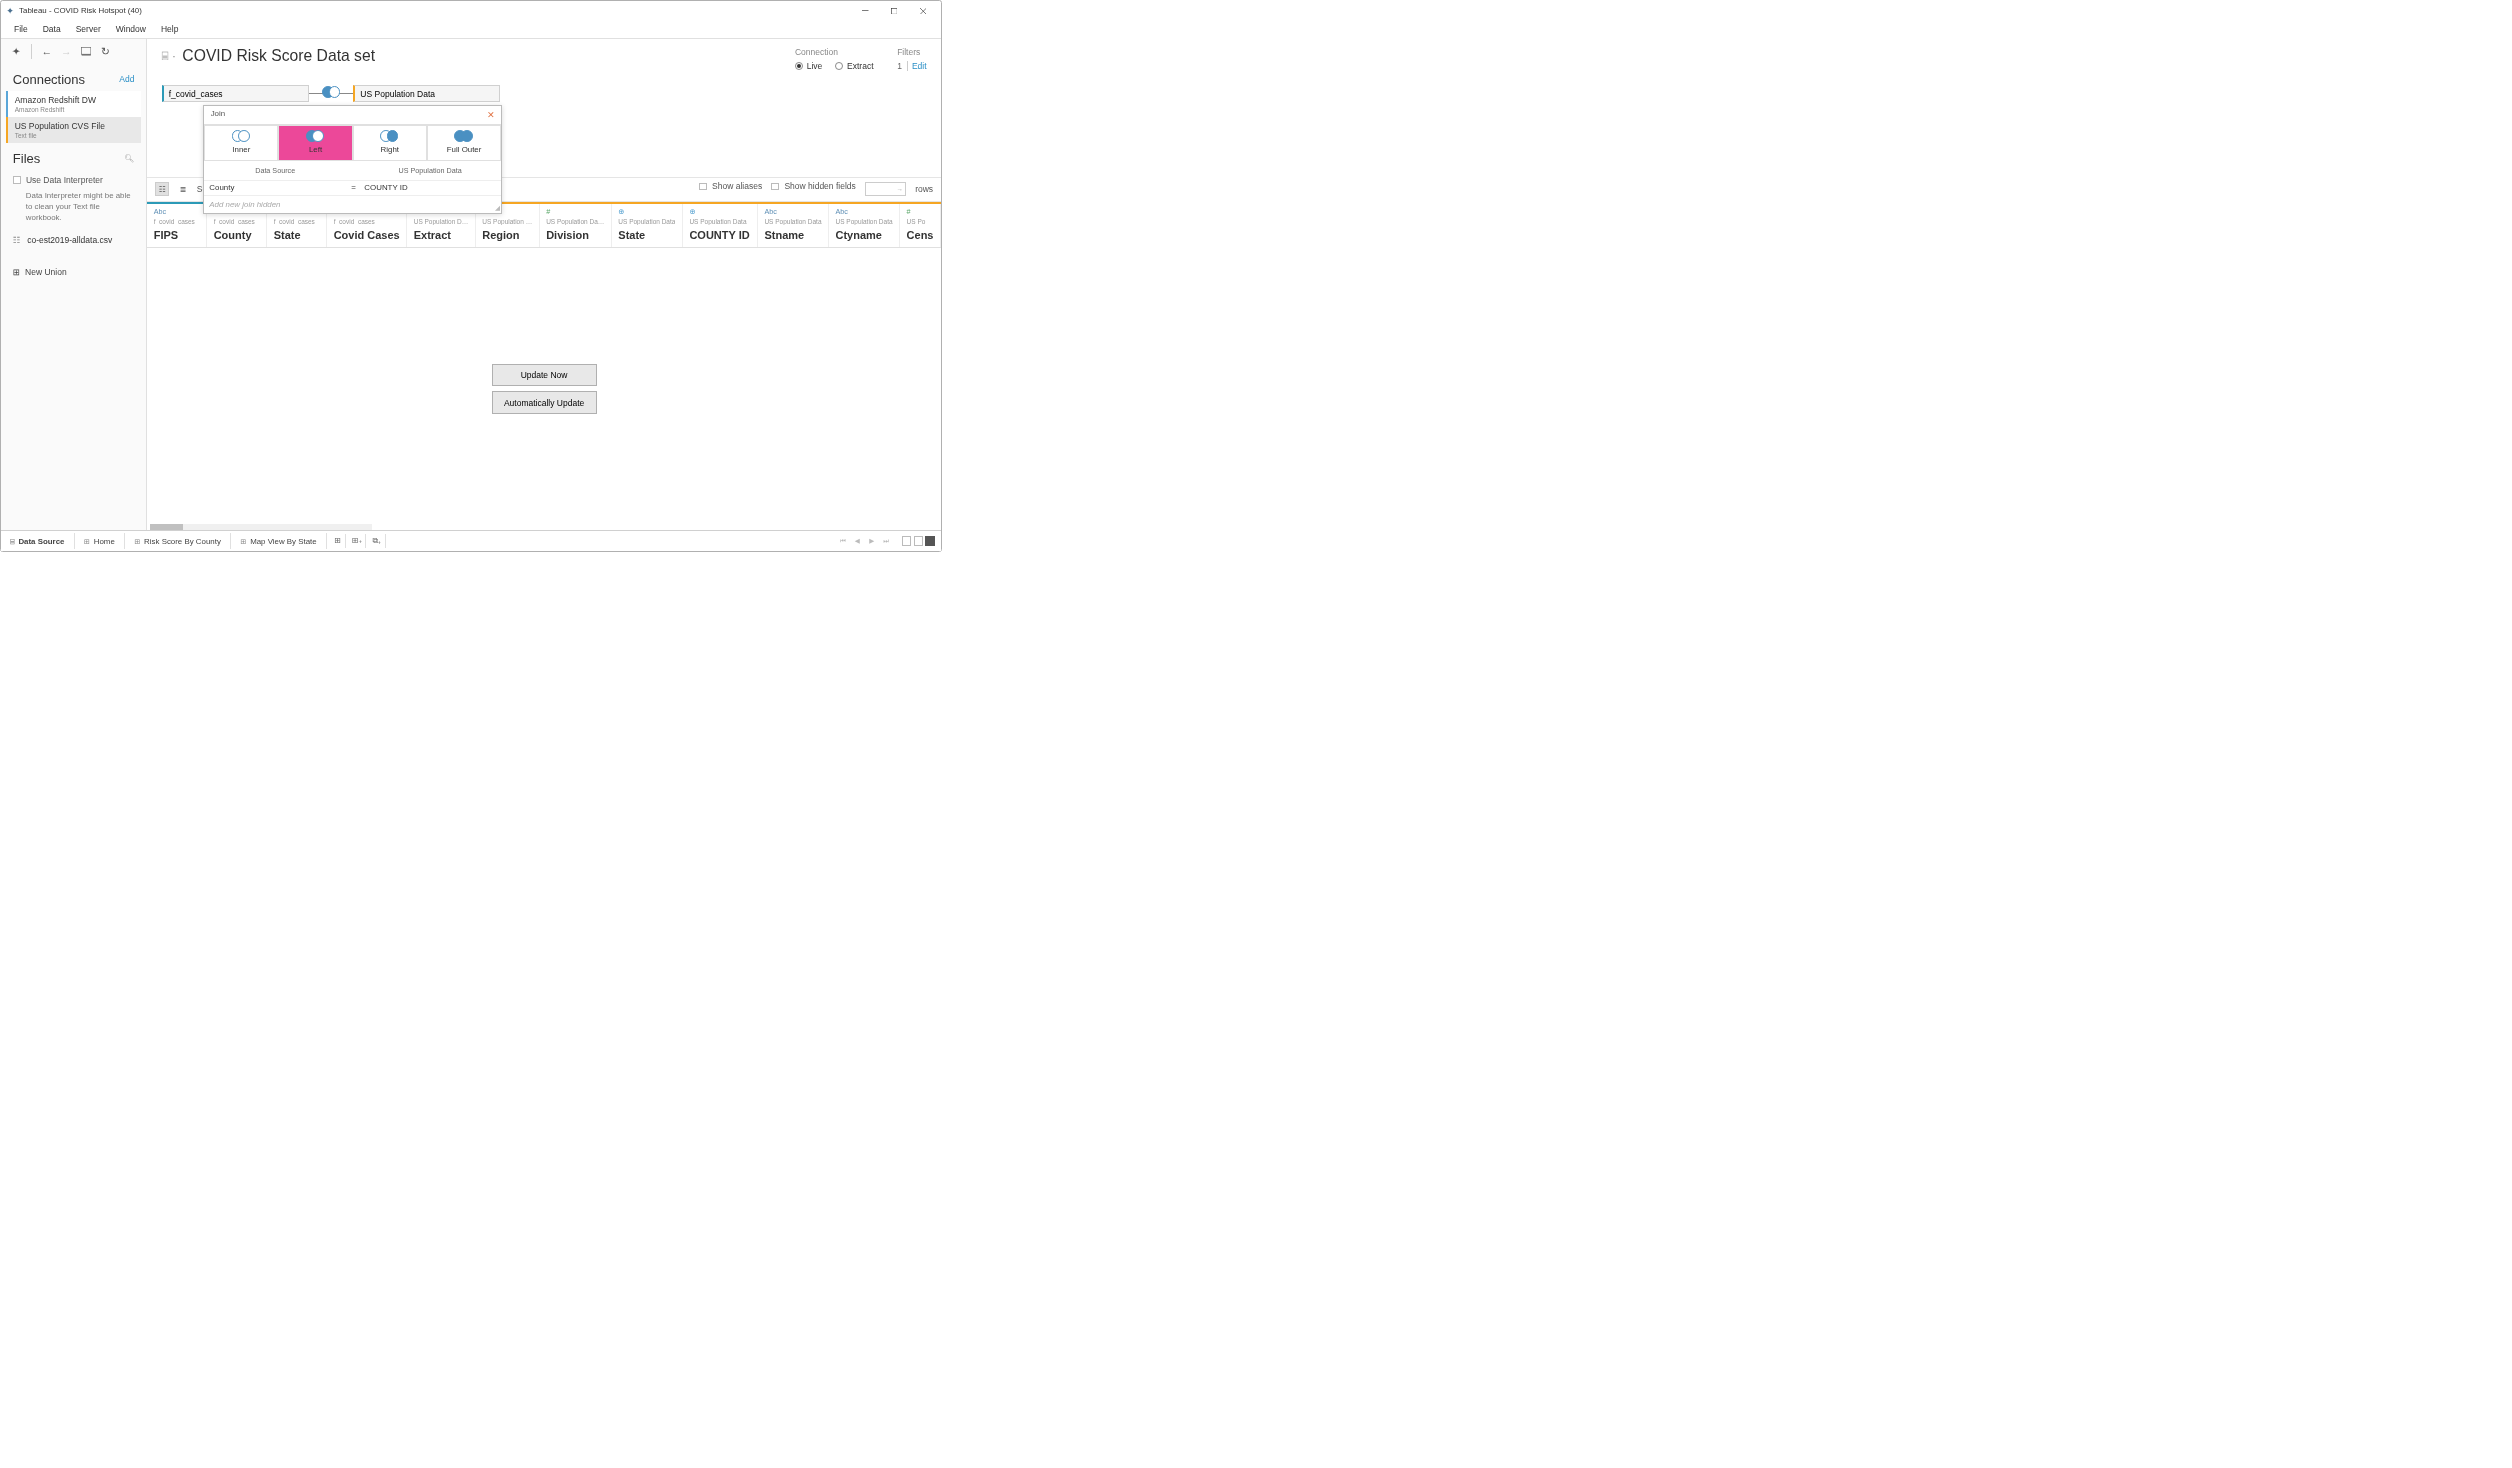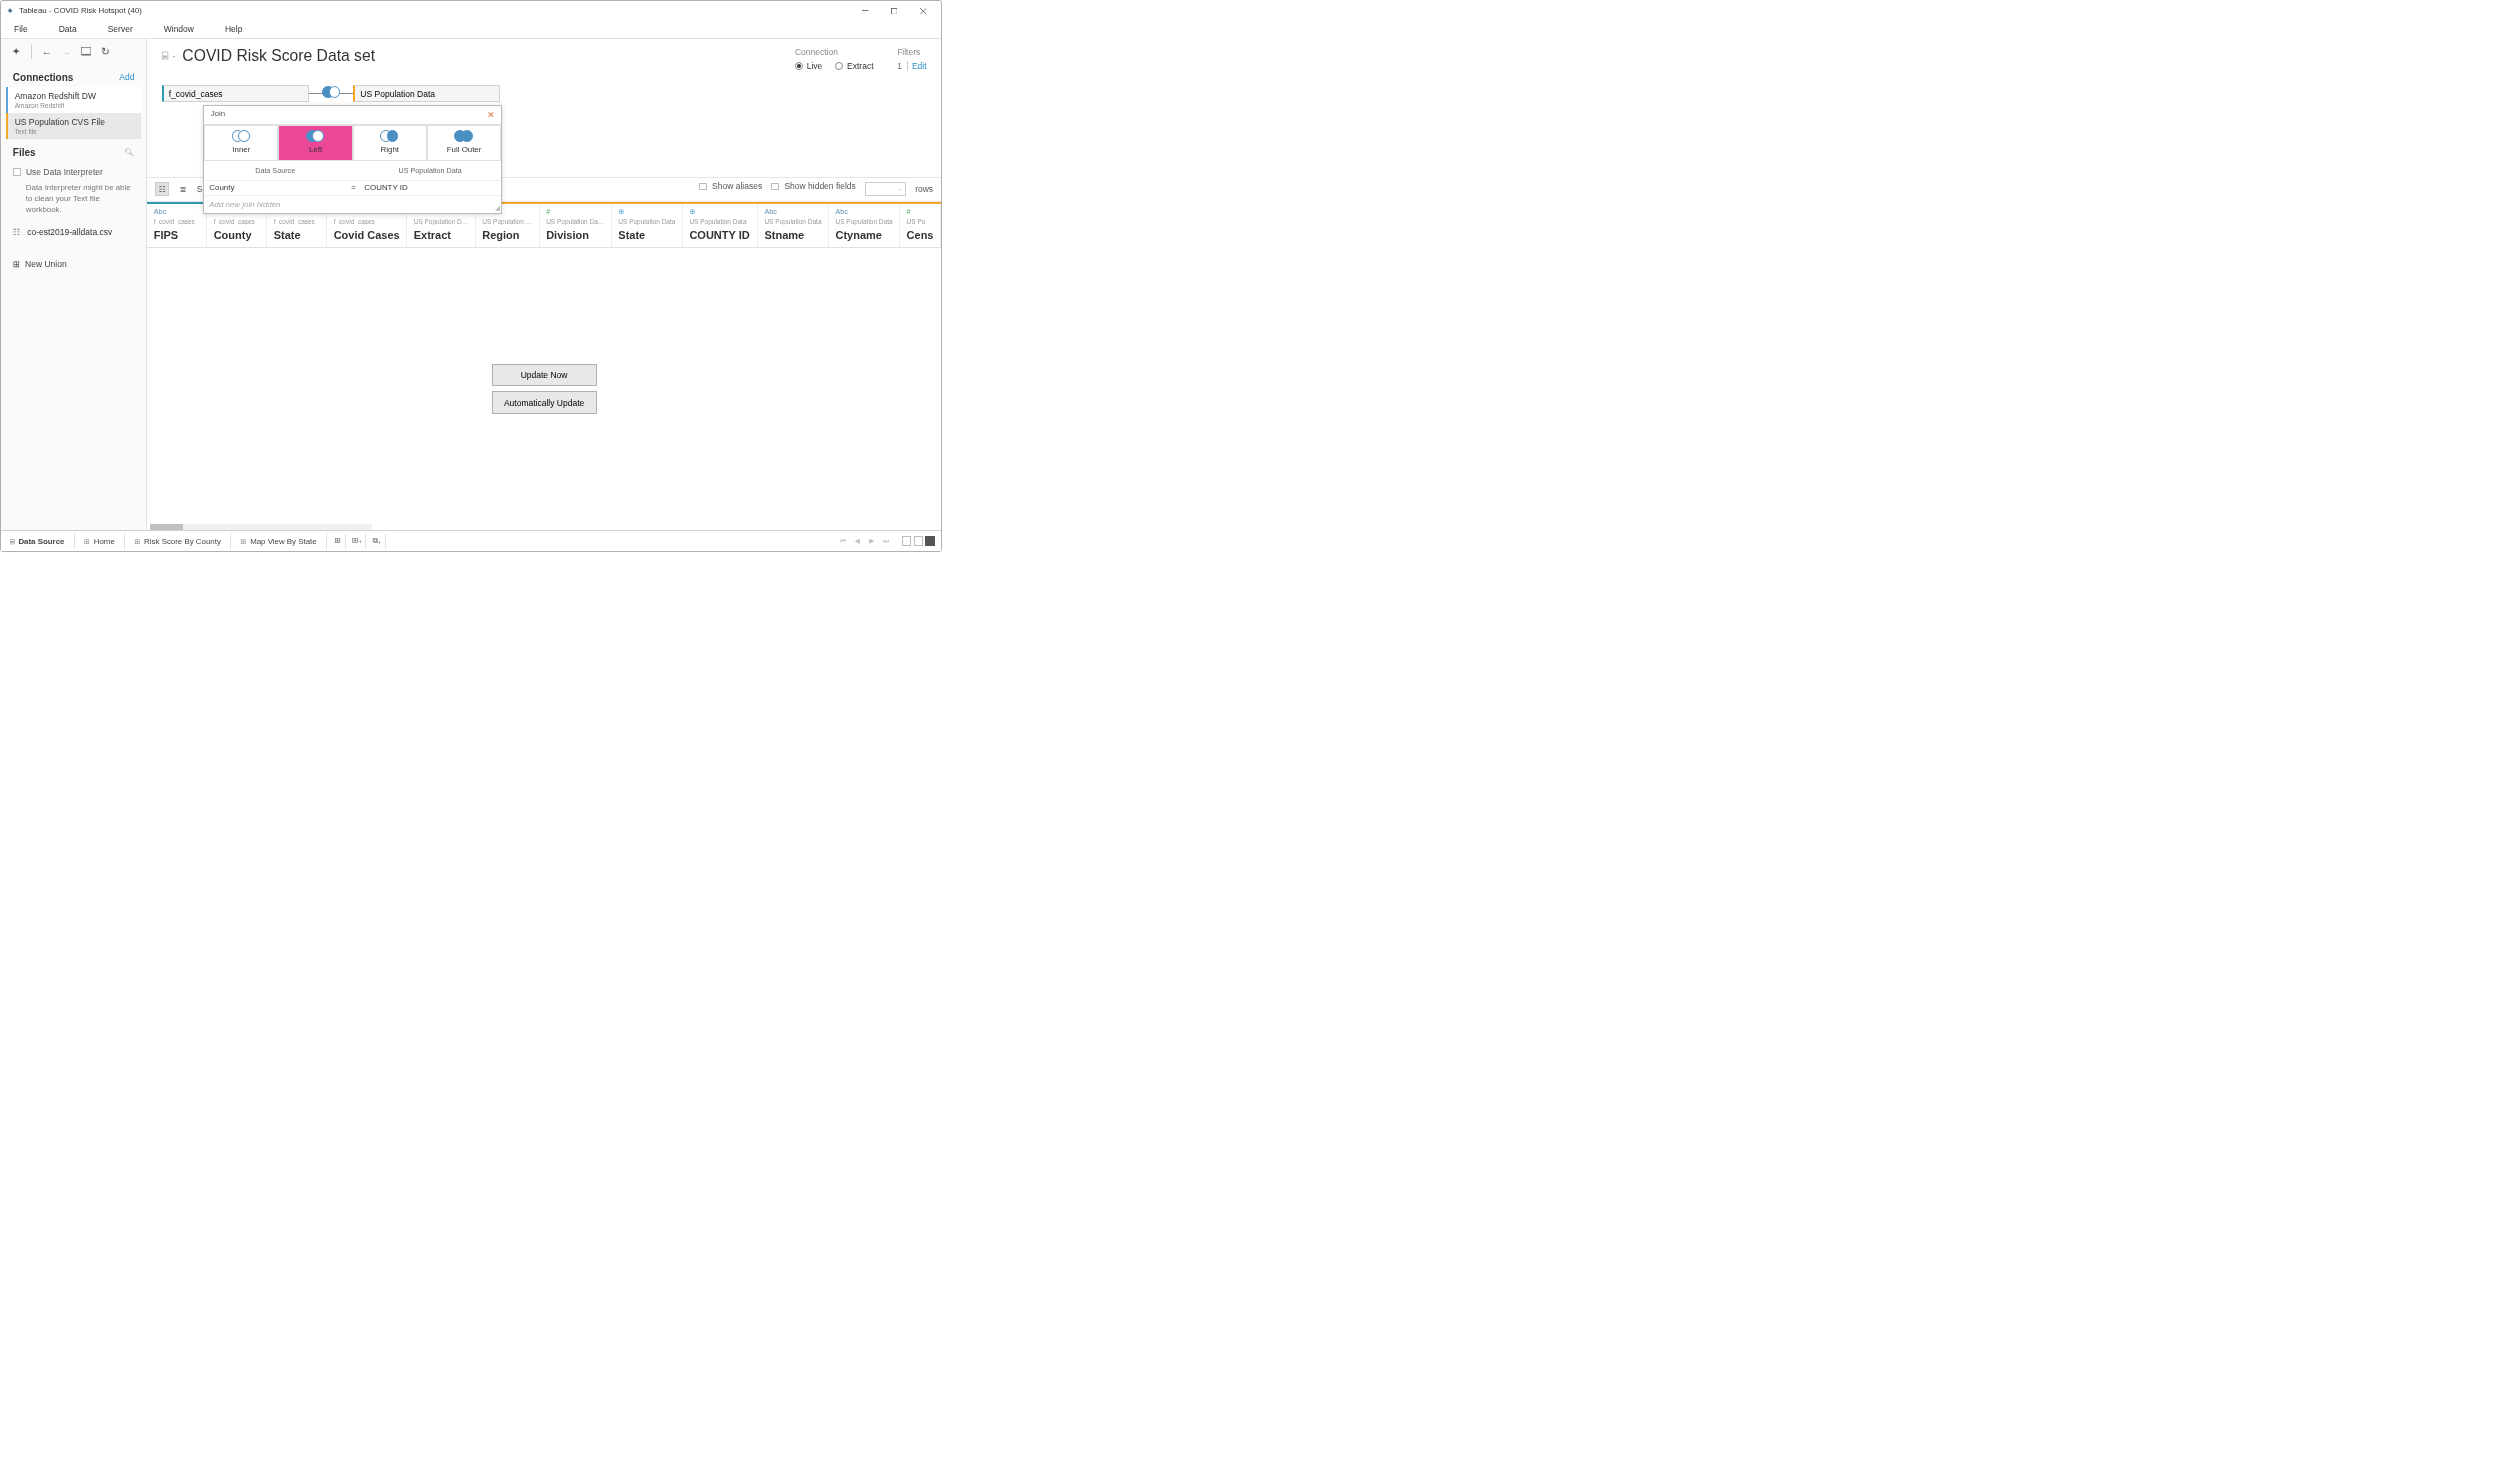"File" .menubar { gap: 18px -> 2px }
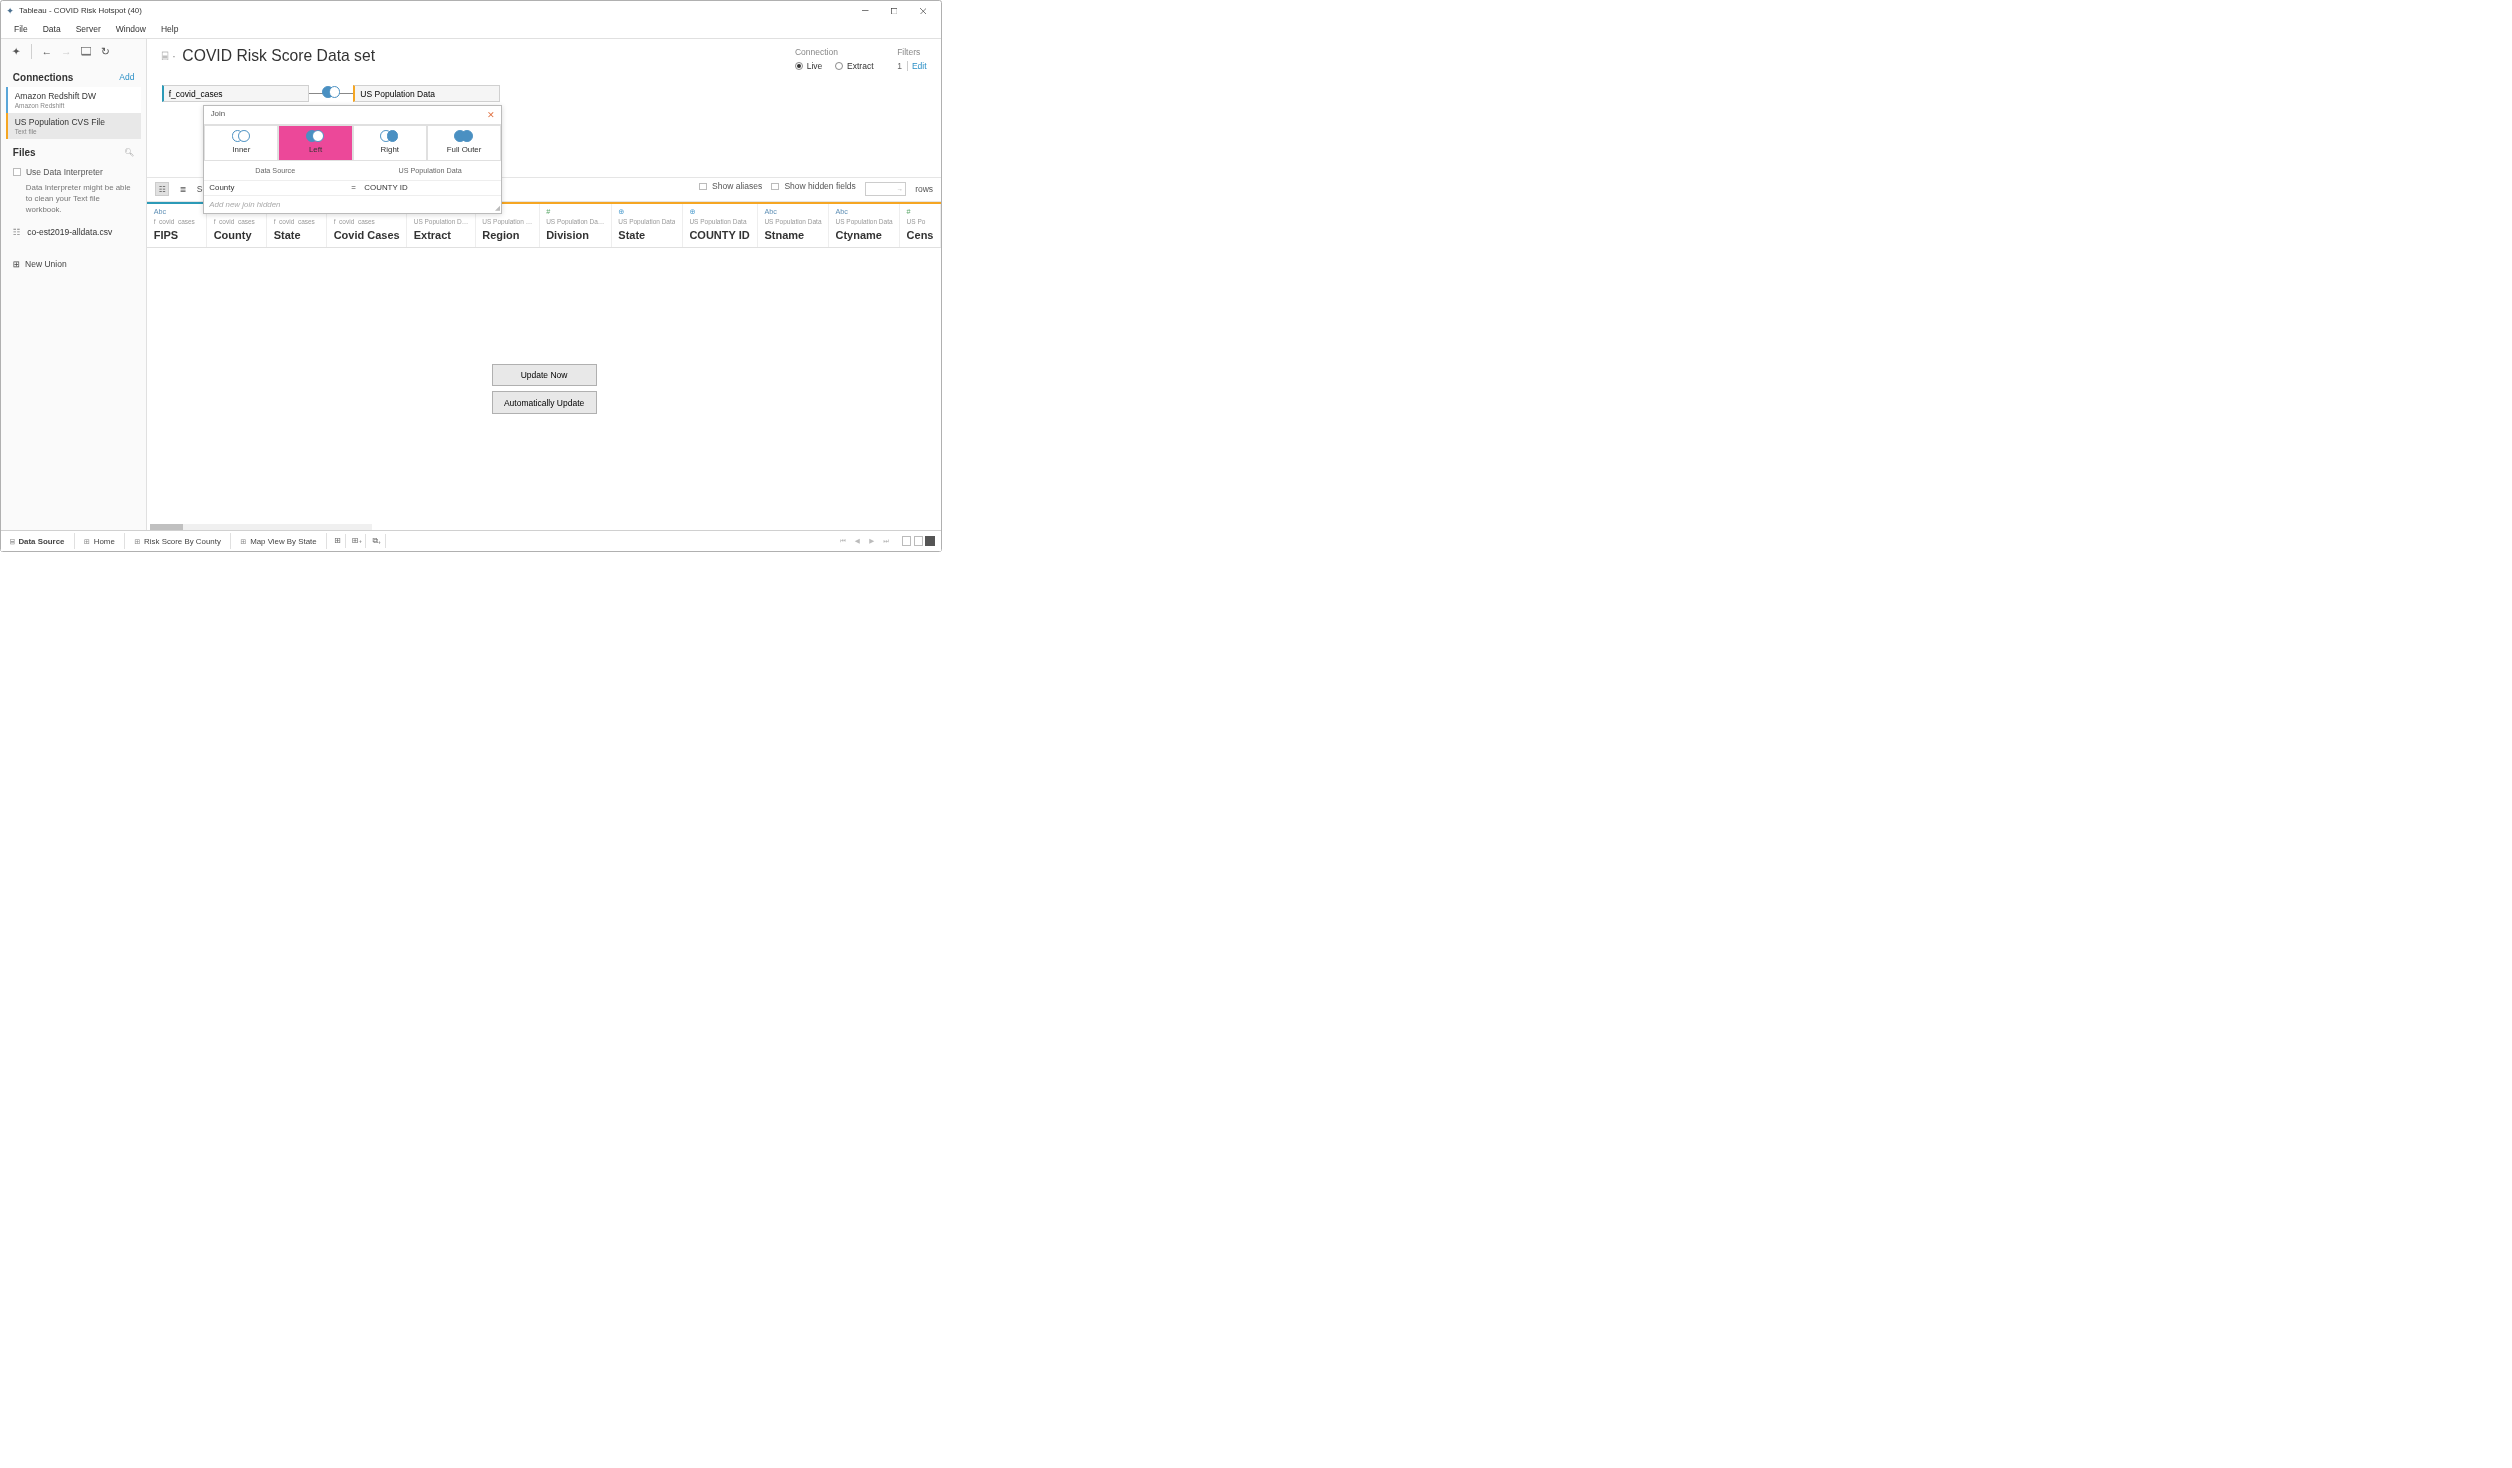"Connections" .section-title { font-size: 10px -> 13px; font-weight: 700 -> 400 }
